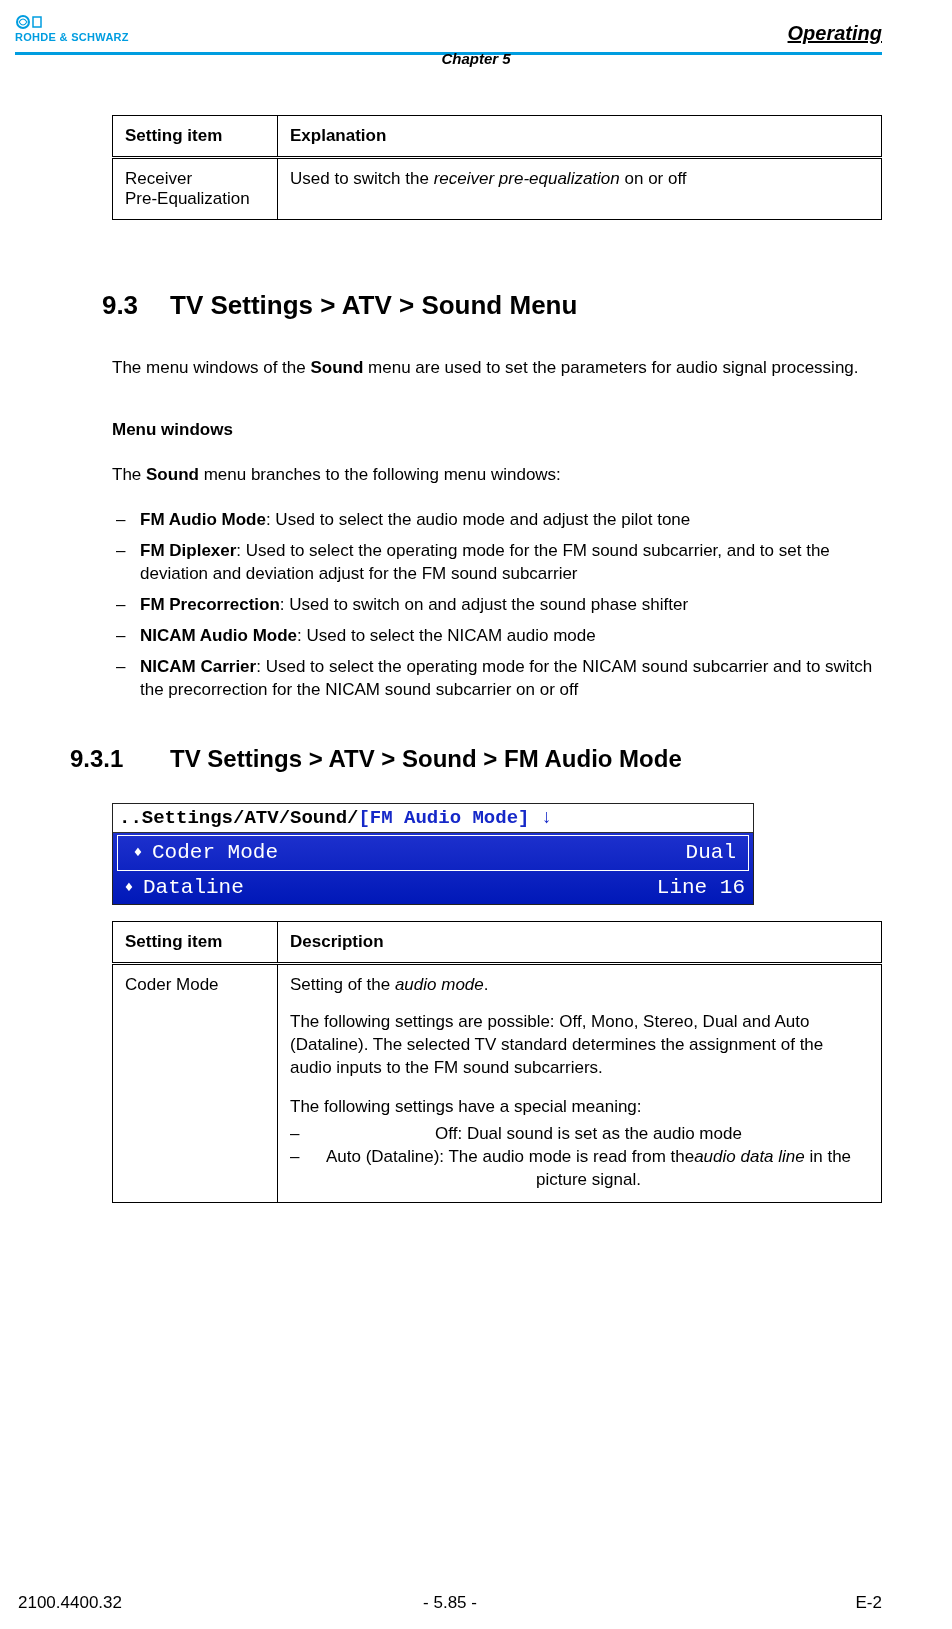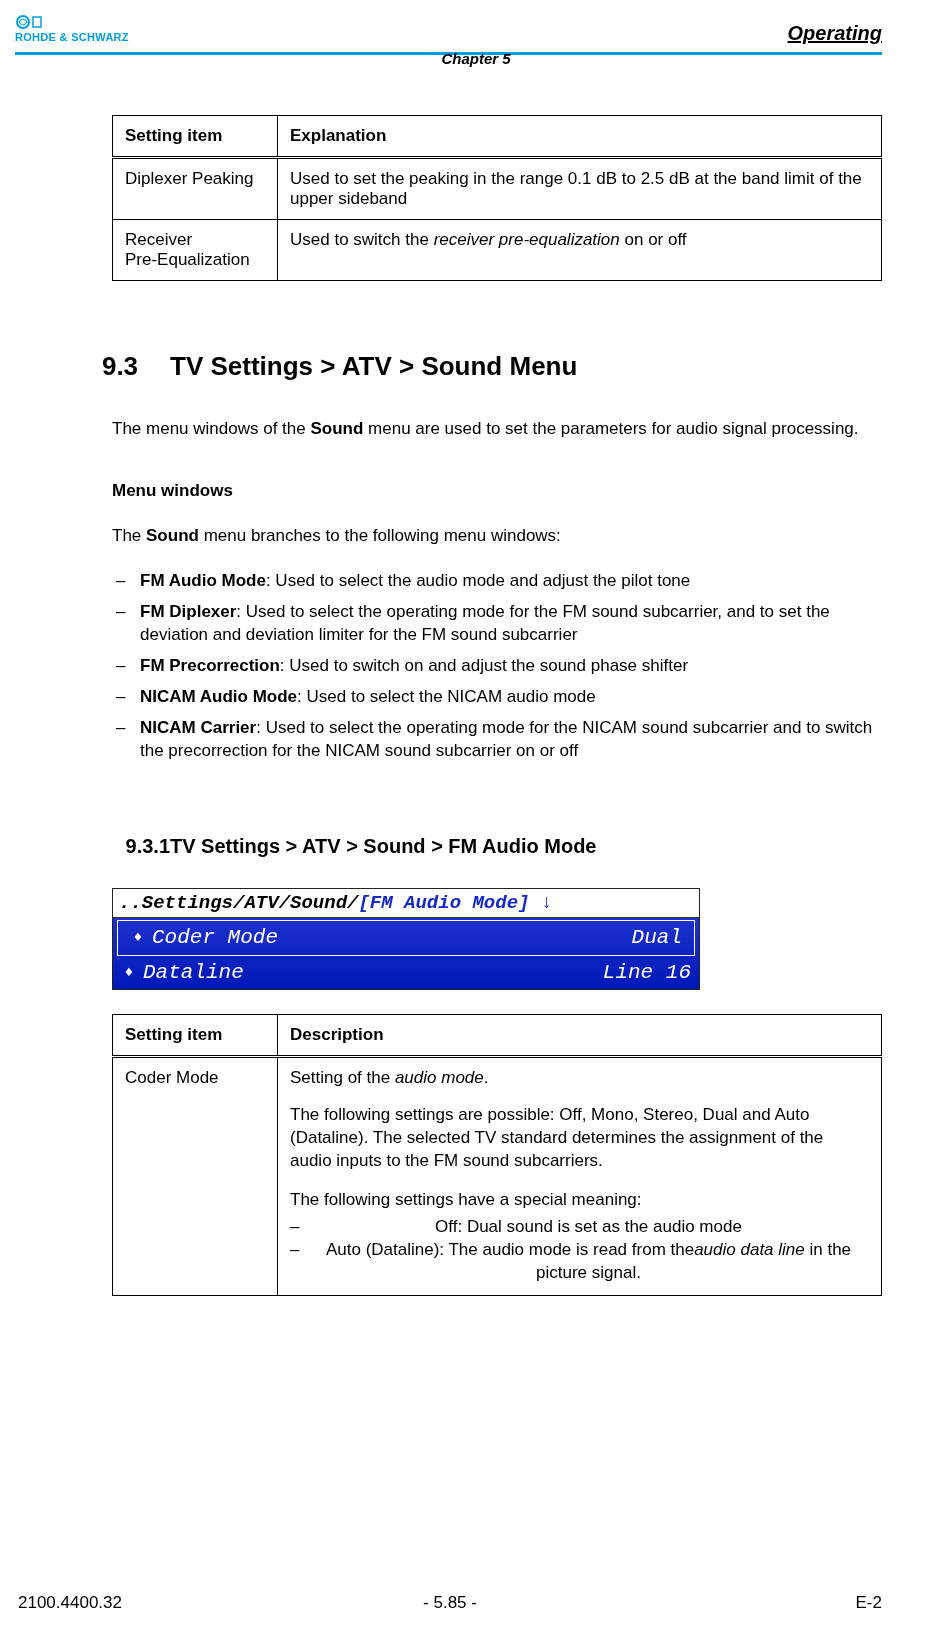"Diplexer Peaking" tr { html: <tr> <td>Diplexer Peaking</td> <td>Used to set the peaking in the range 0.1 dB to 2.5 dB at the band limit of the upper sideband</td> </tr> -> none }
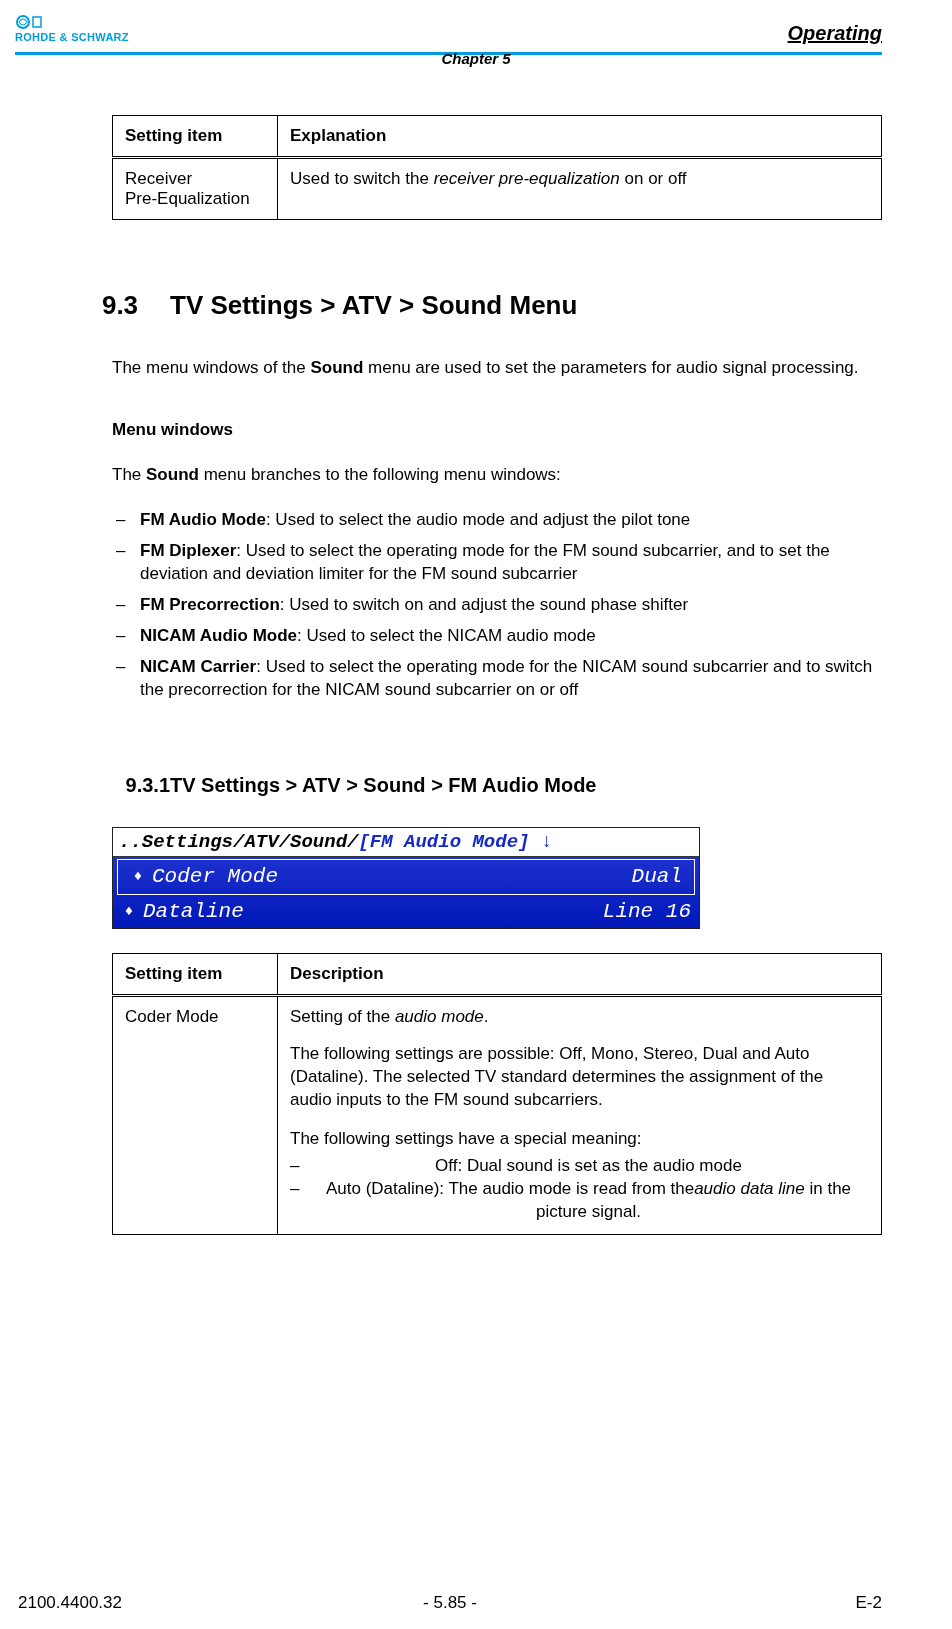": Used to select the operating mode for the FM" span { text: limiter -> adjust }
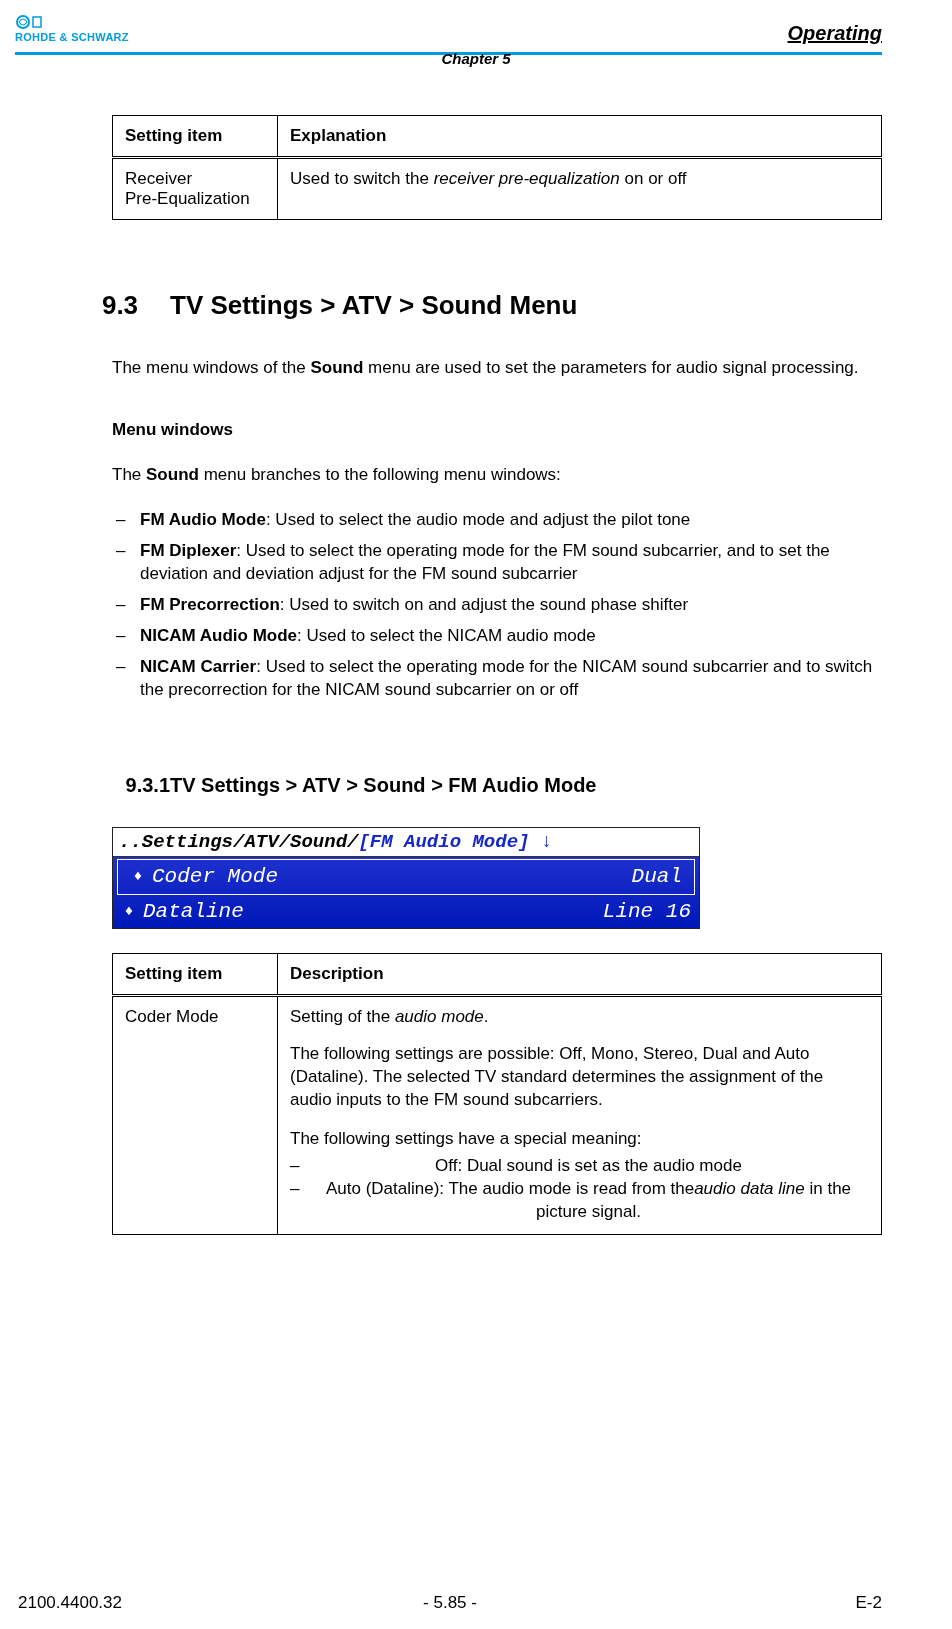"9.3.1" h3.subsec { font-size: 20px -> 24px; margin-top: 73px -> 44px; text-align: right -> none }
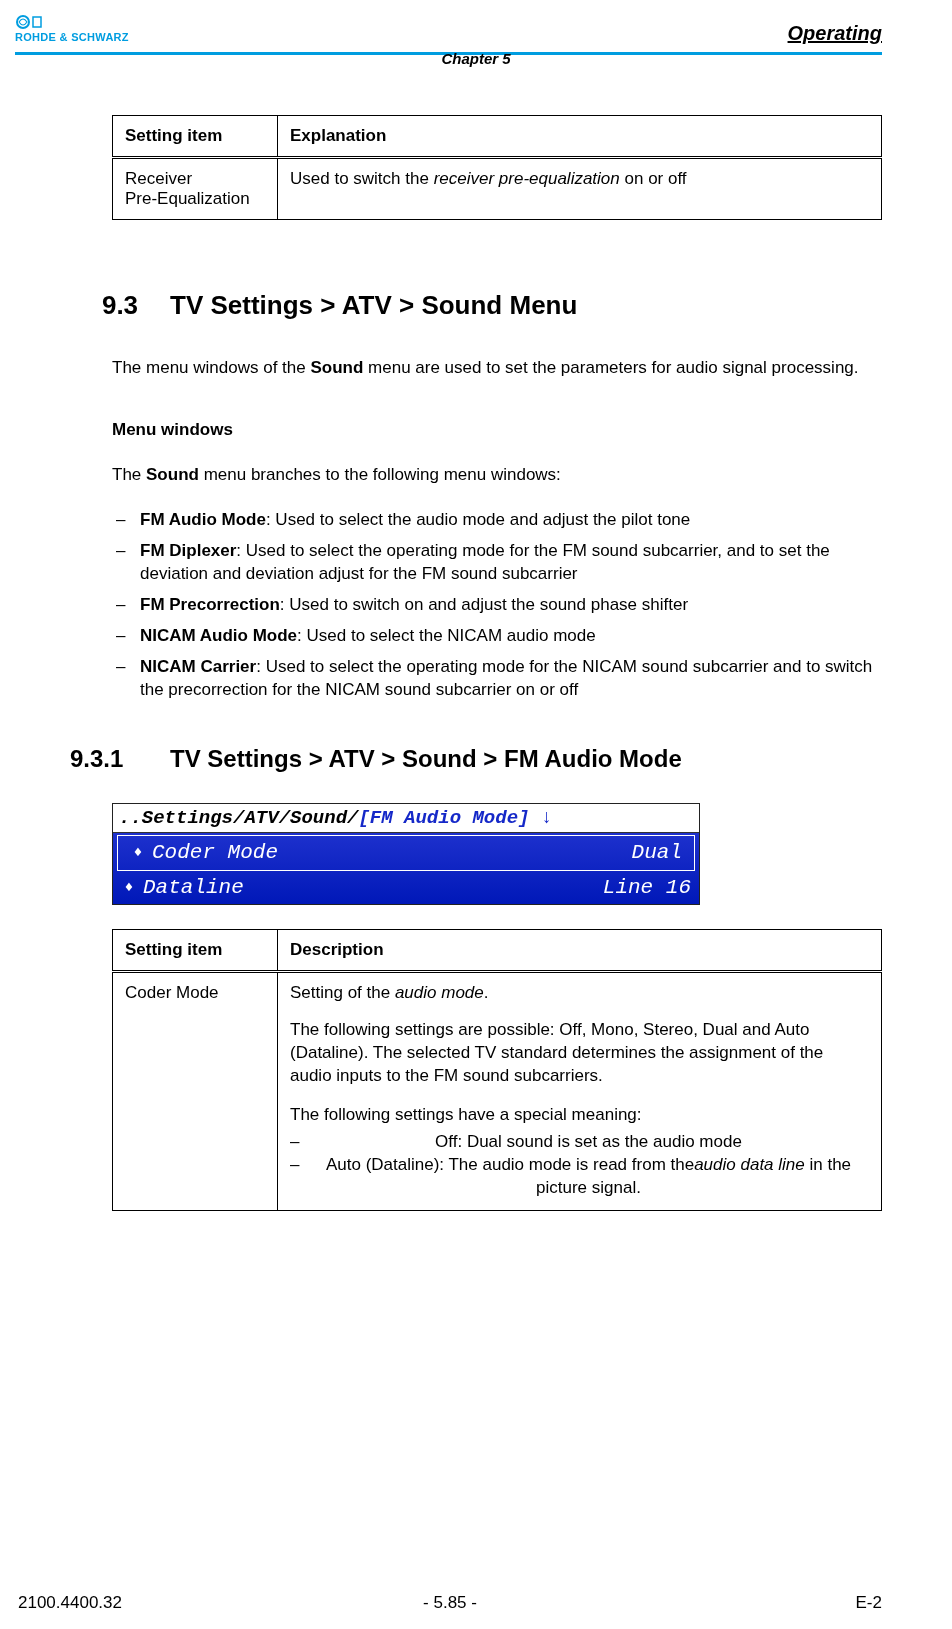"..Settings/ATV/Sound/[FM Audio Mode] ↓" .screenshot { font-style: italic -> none; margin-bottom: 24px -> 16px; width: 588px -> 642px }
